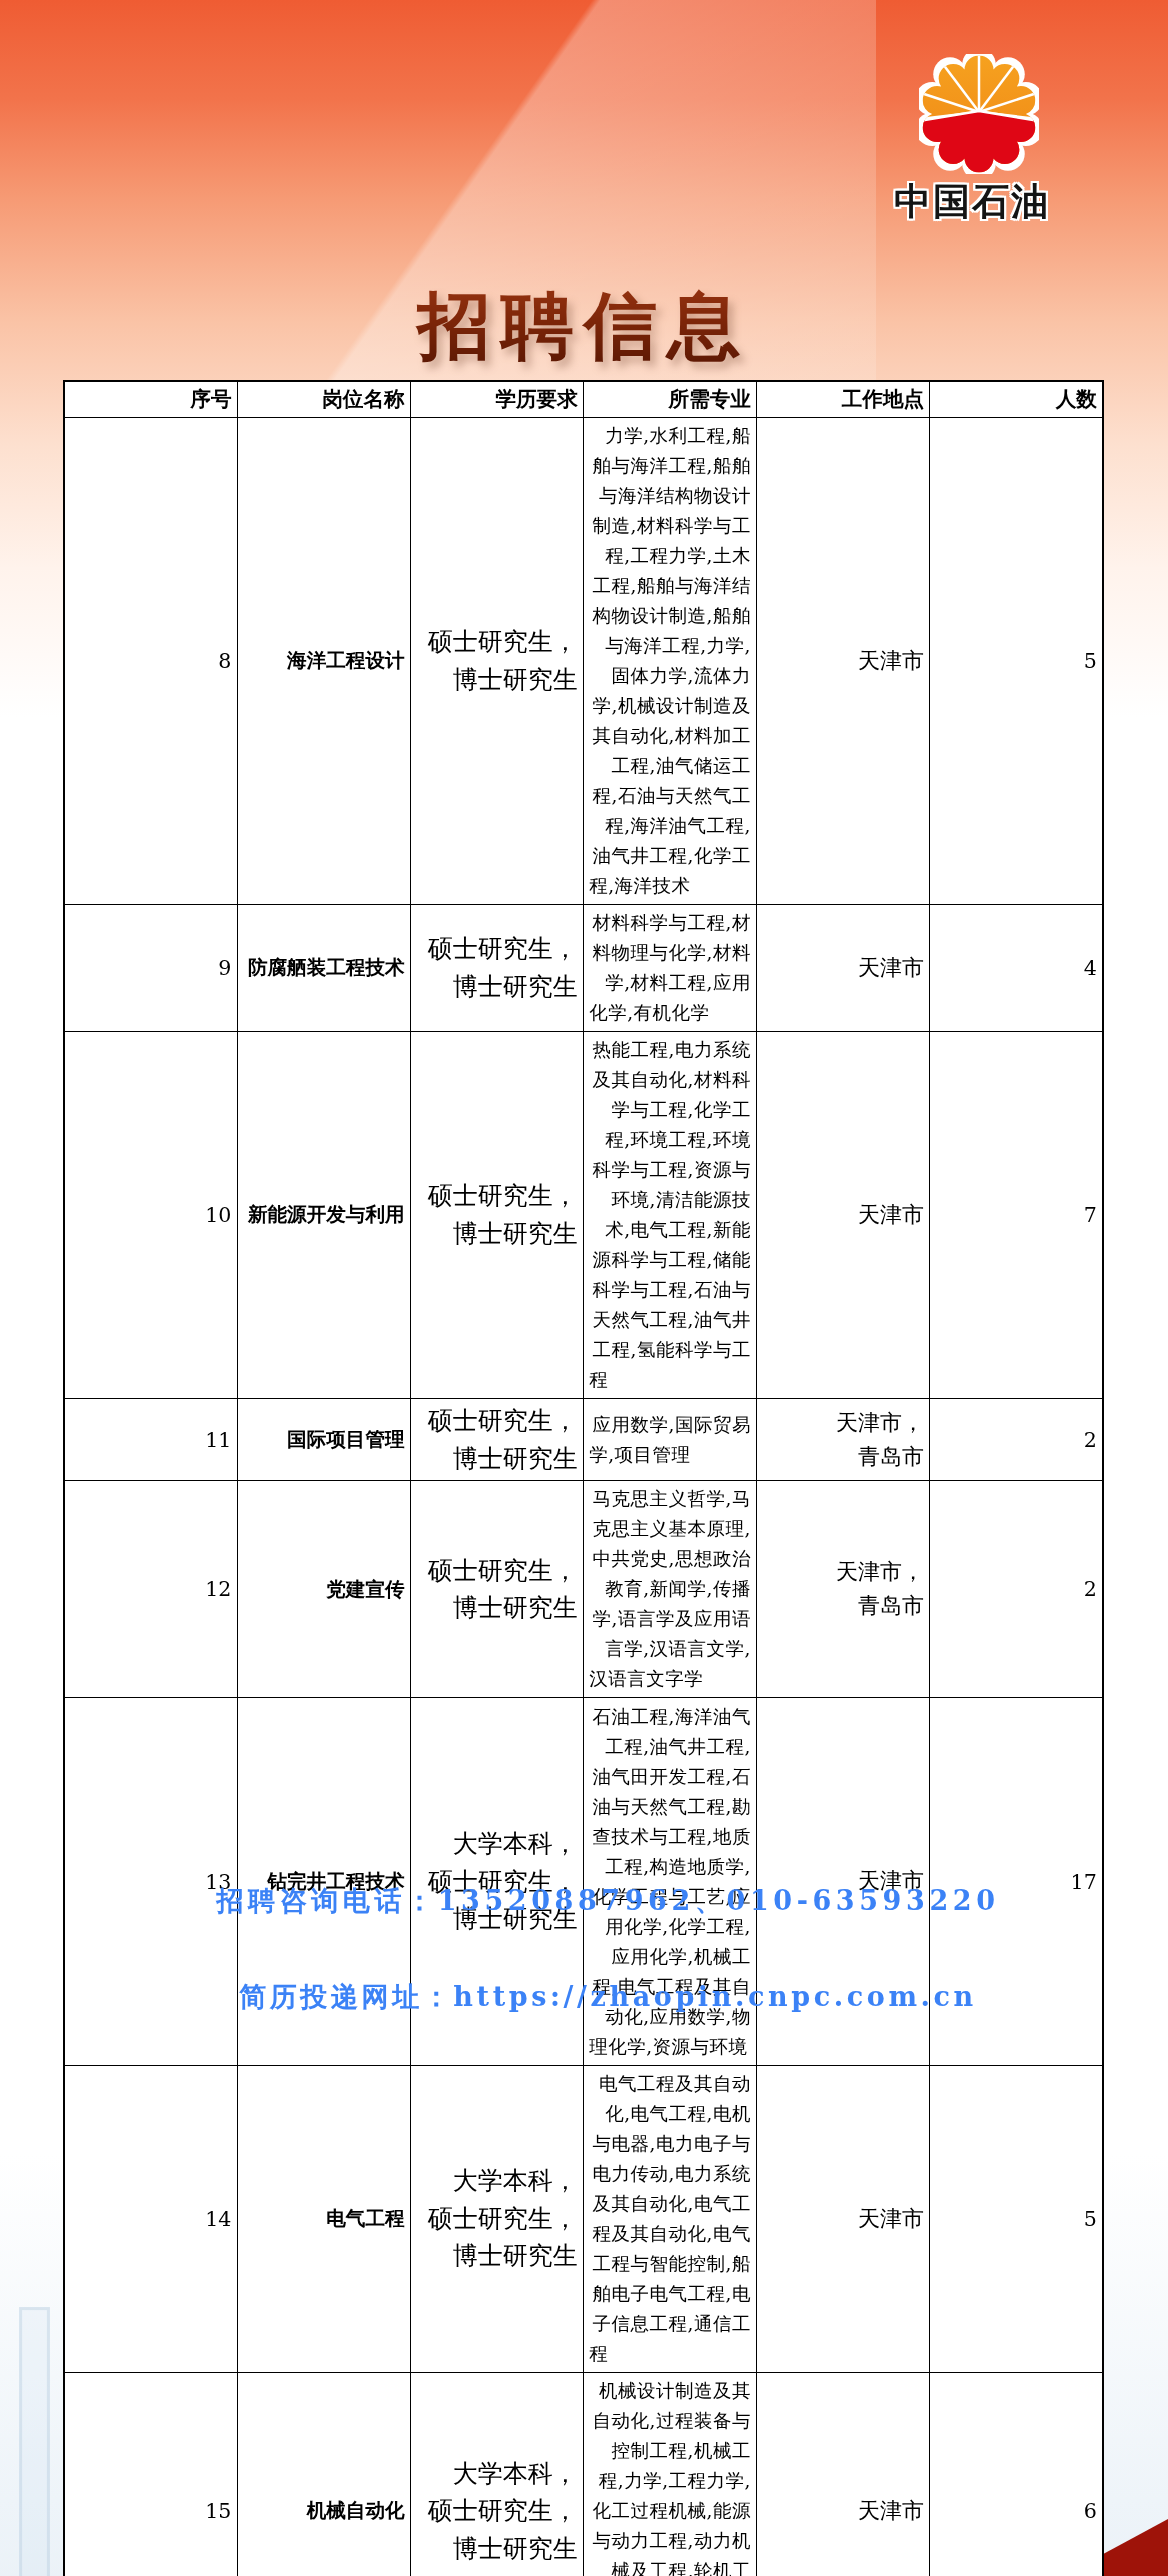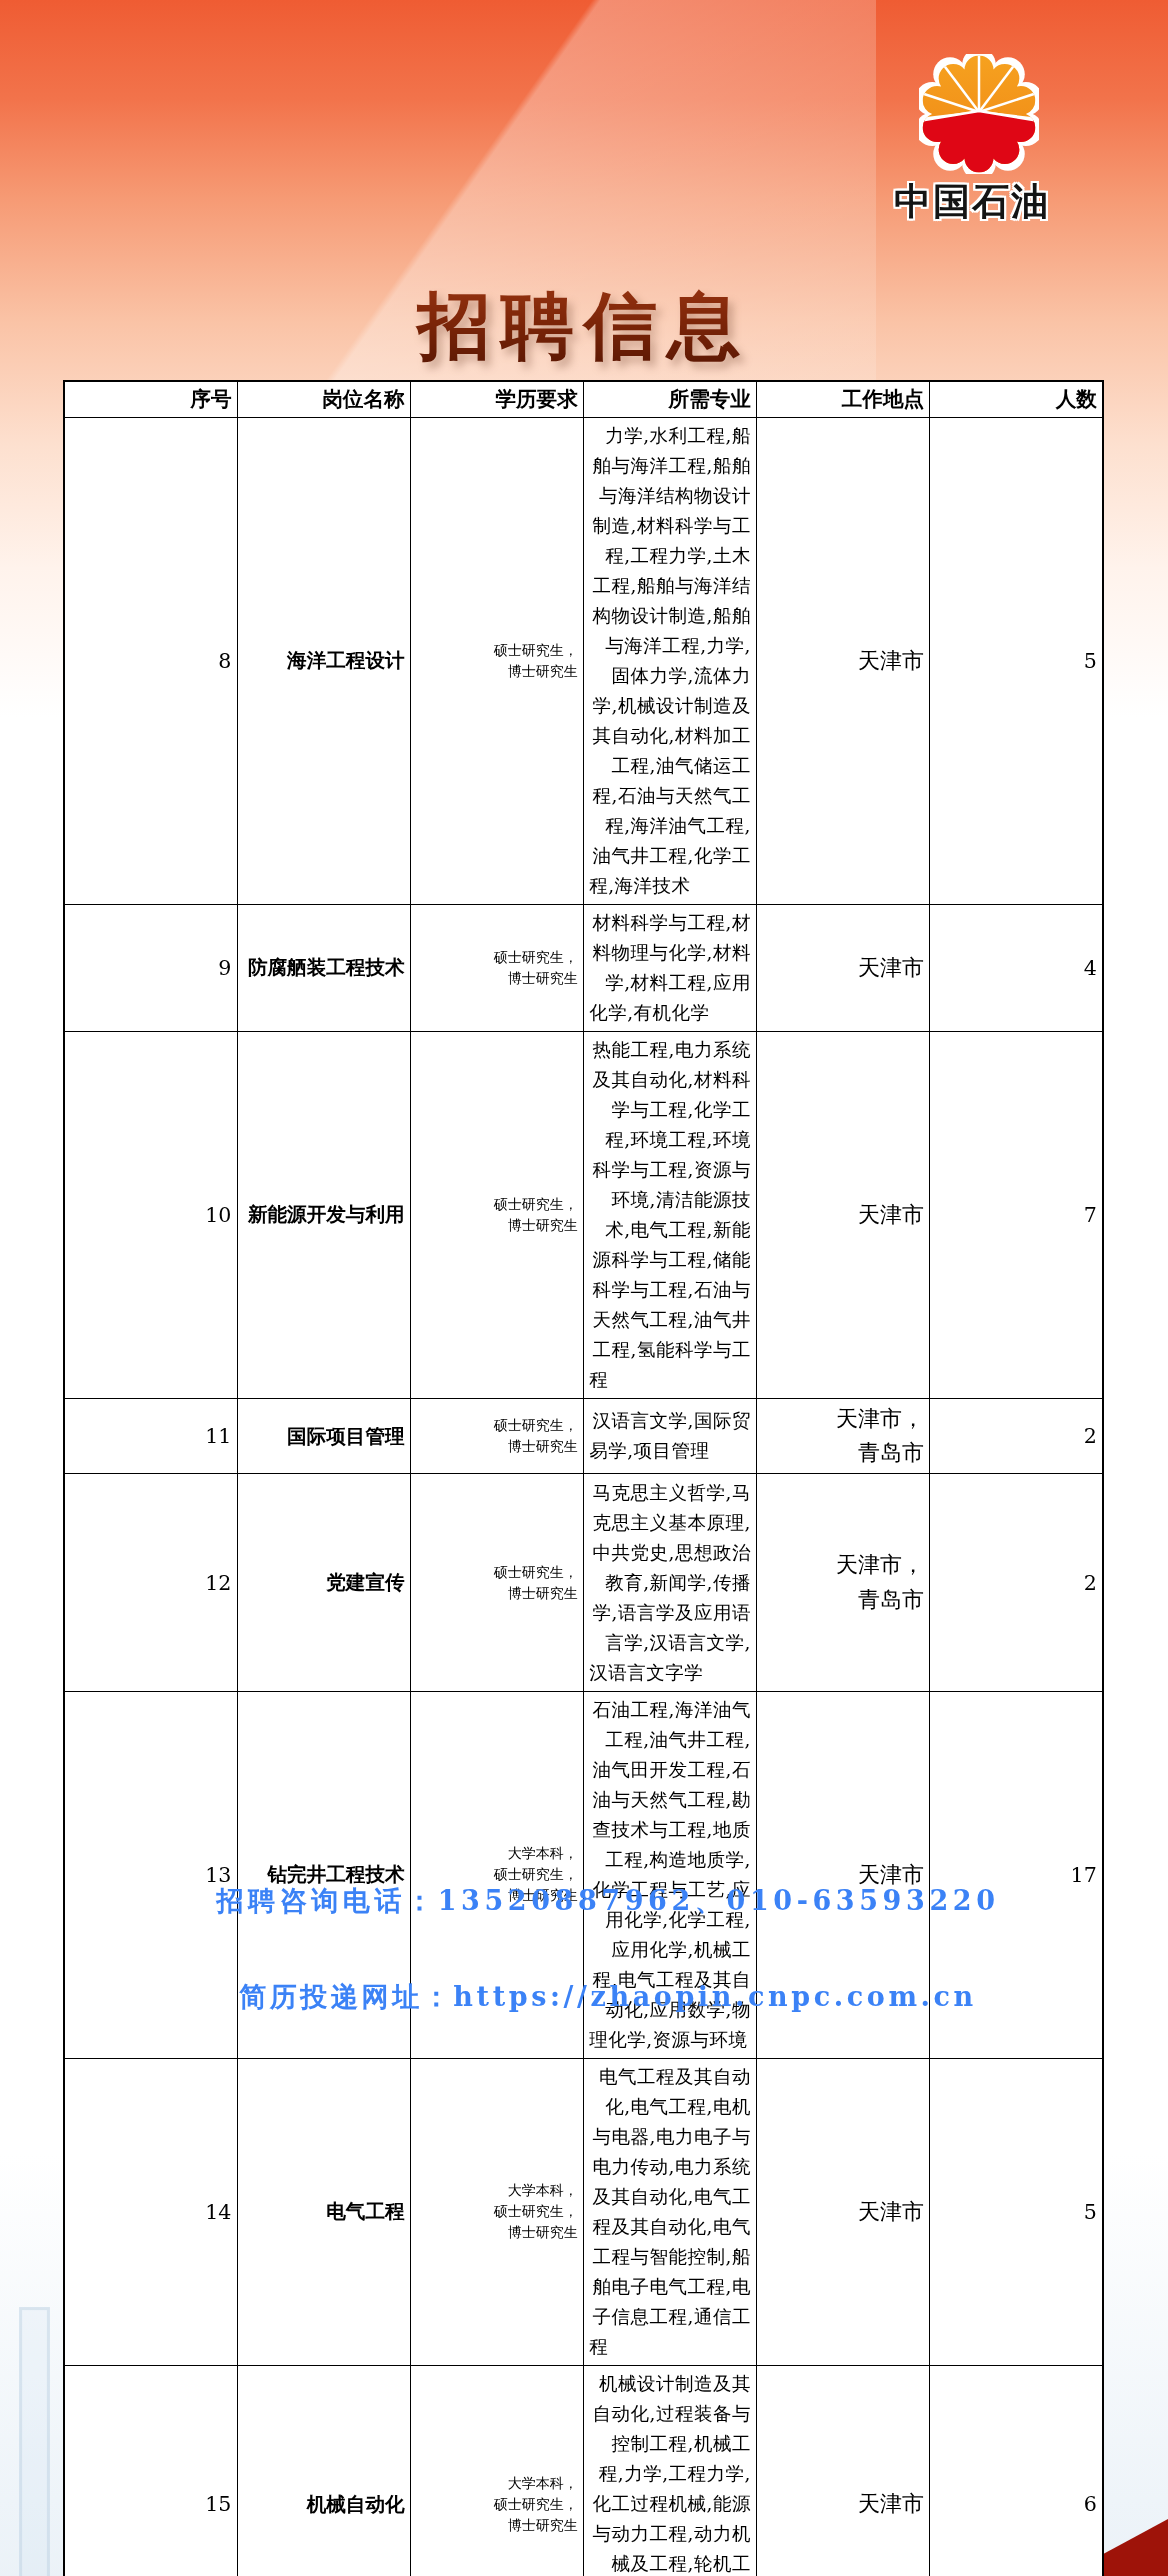"硕士研究生，" td.edu { font-size: 14px -> 25px }
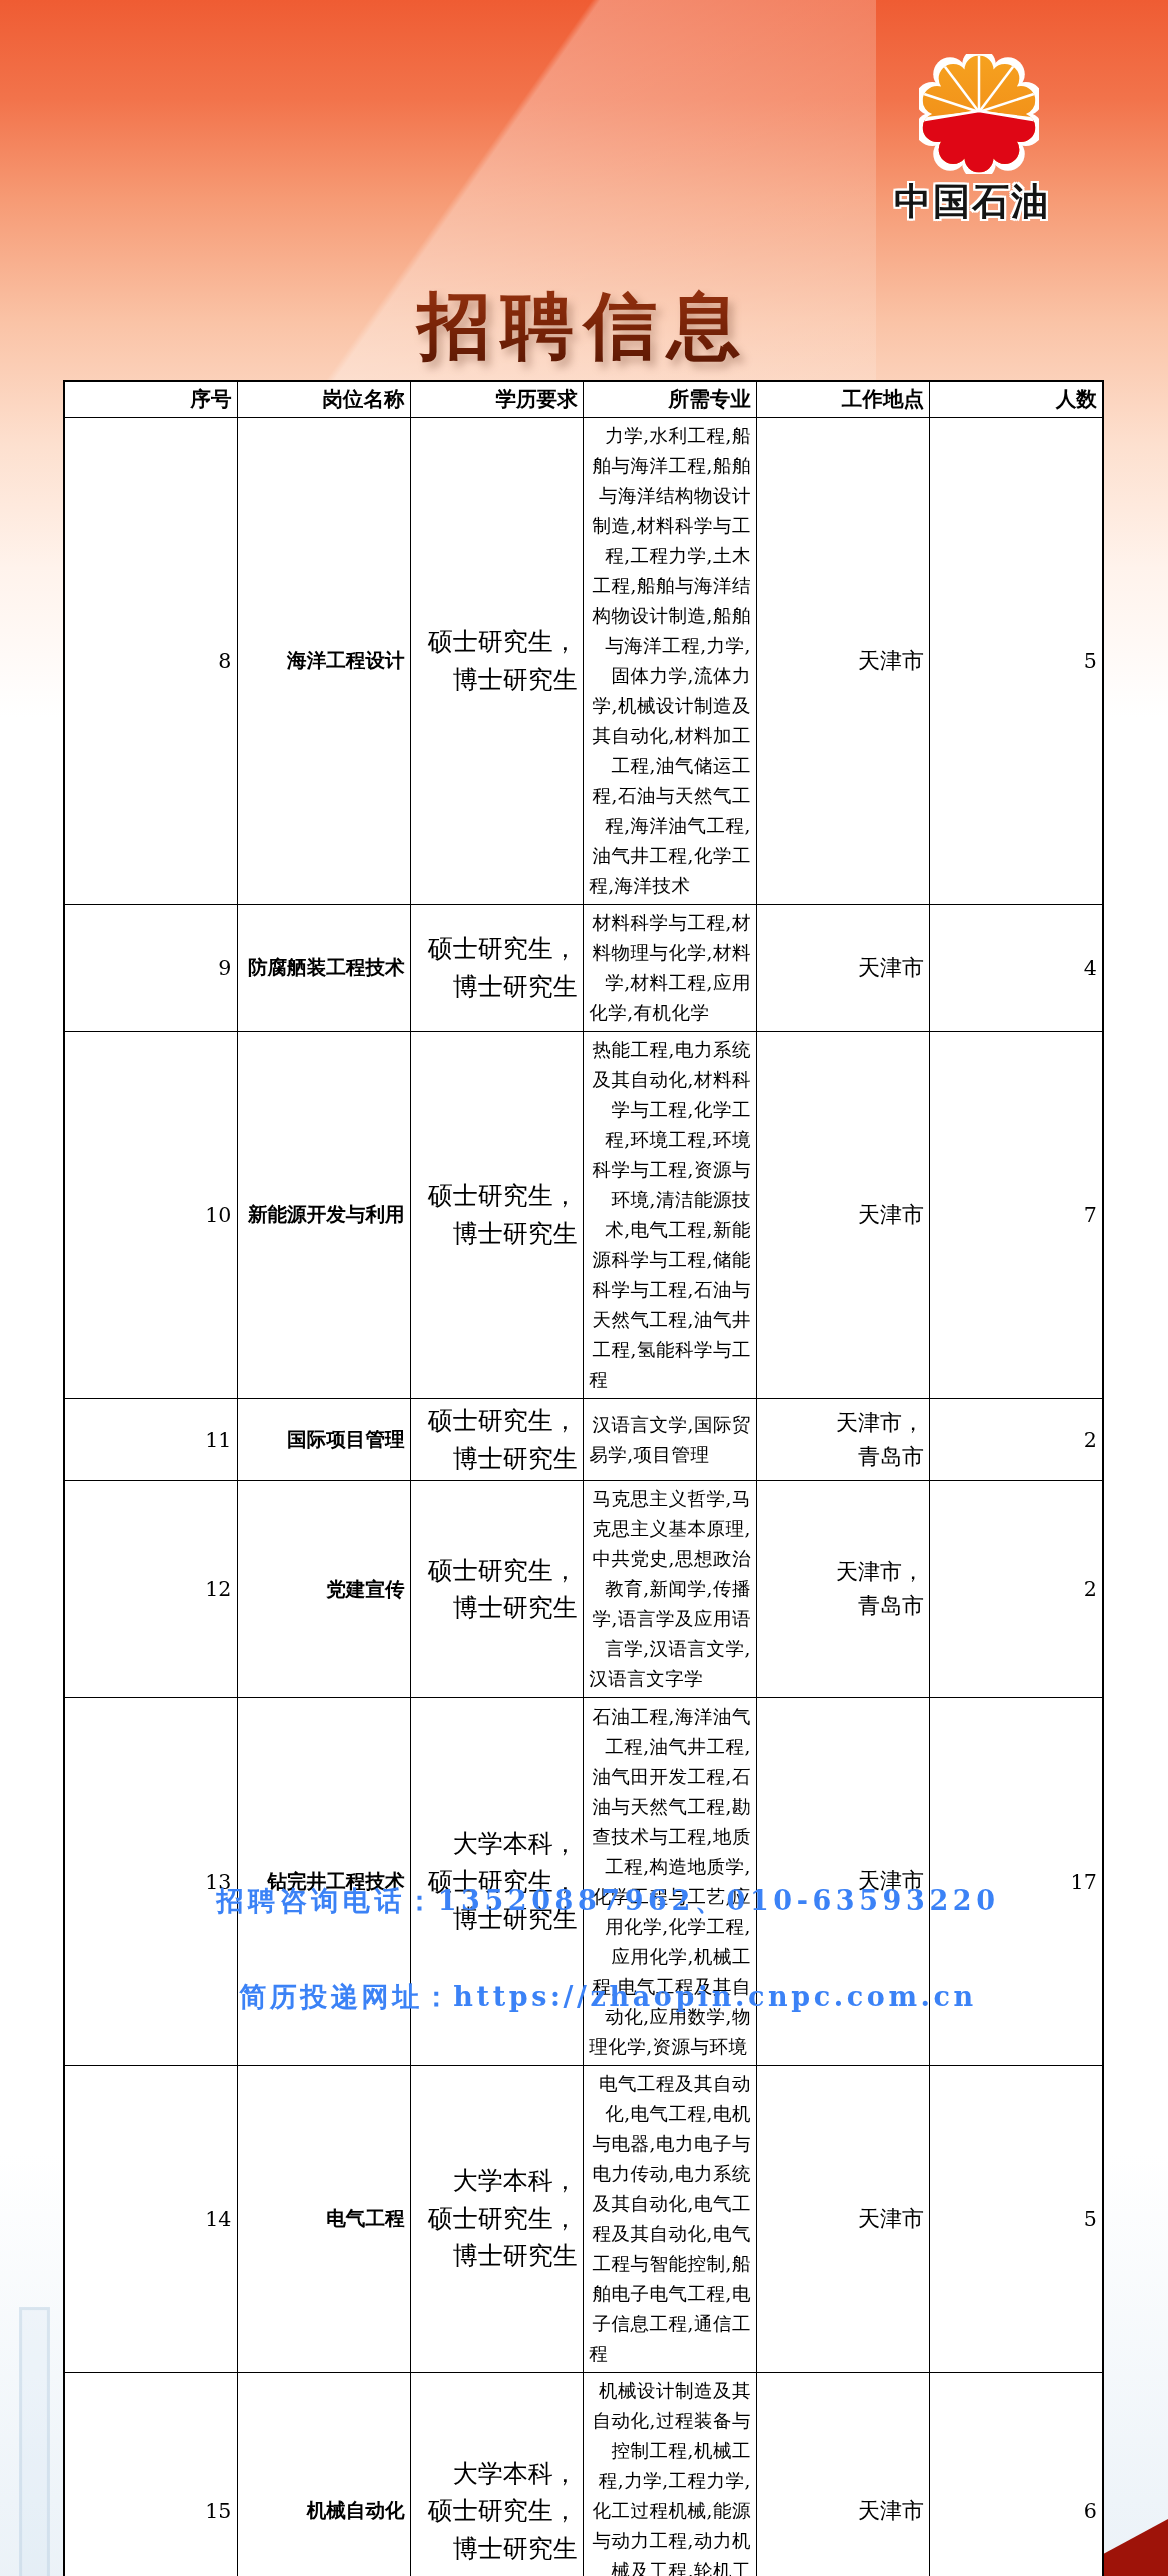"汉语言文学,国际贸易学,项目管理" td.maj { text: 汉语言文 -> 应用数 }
